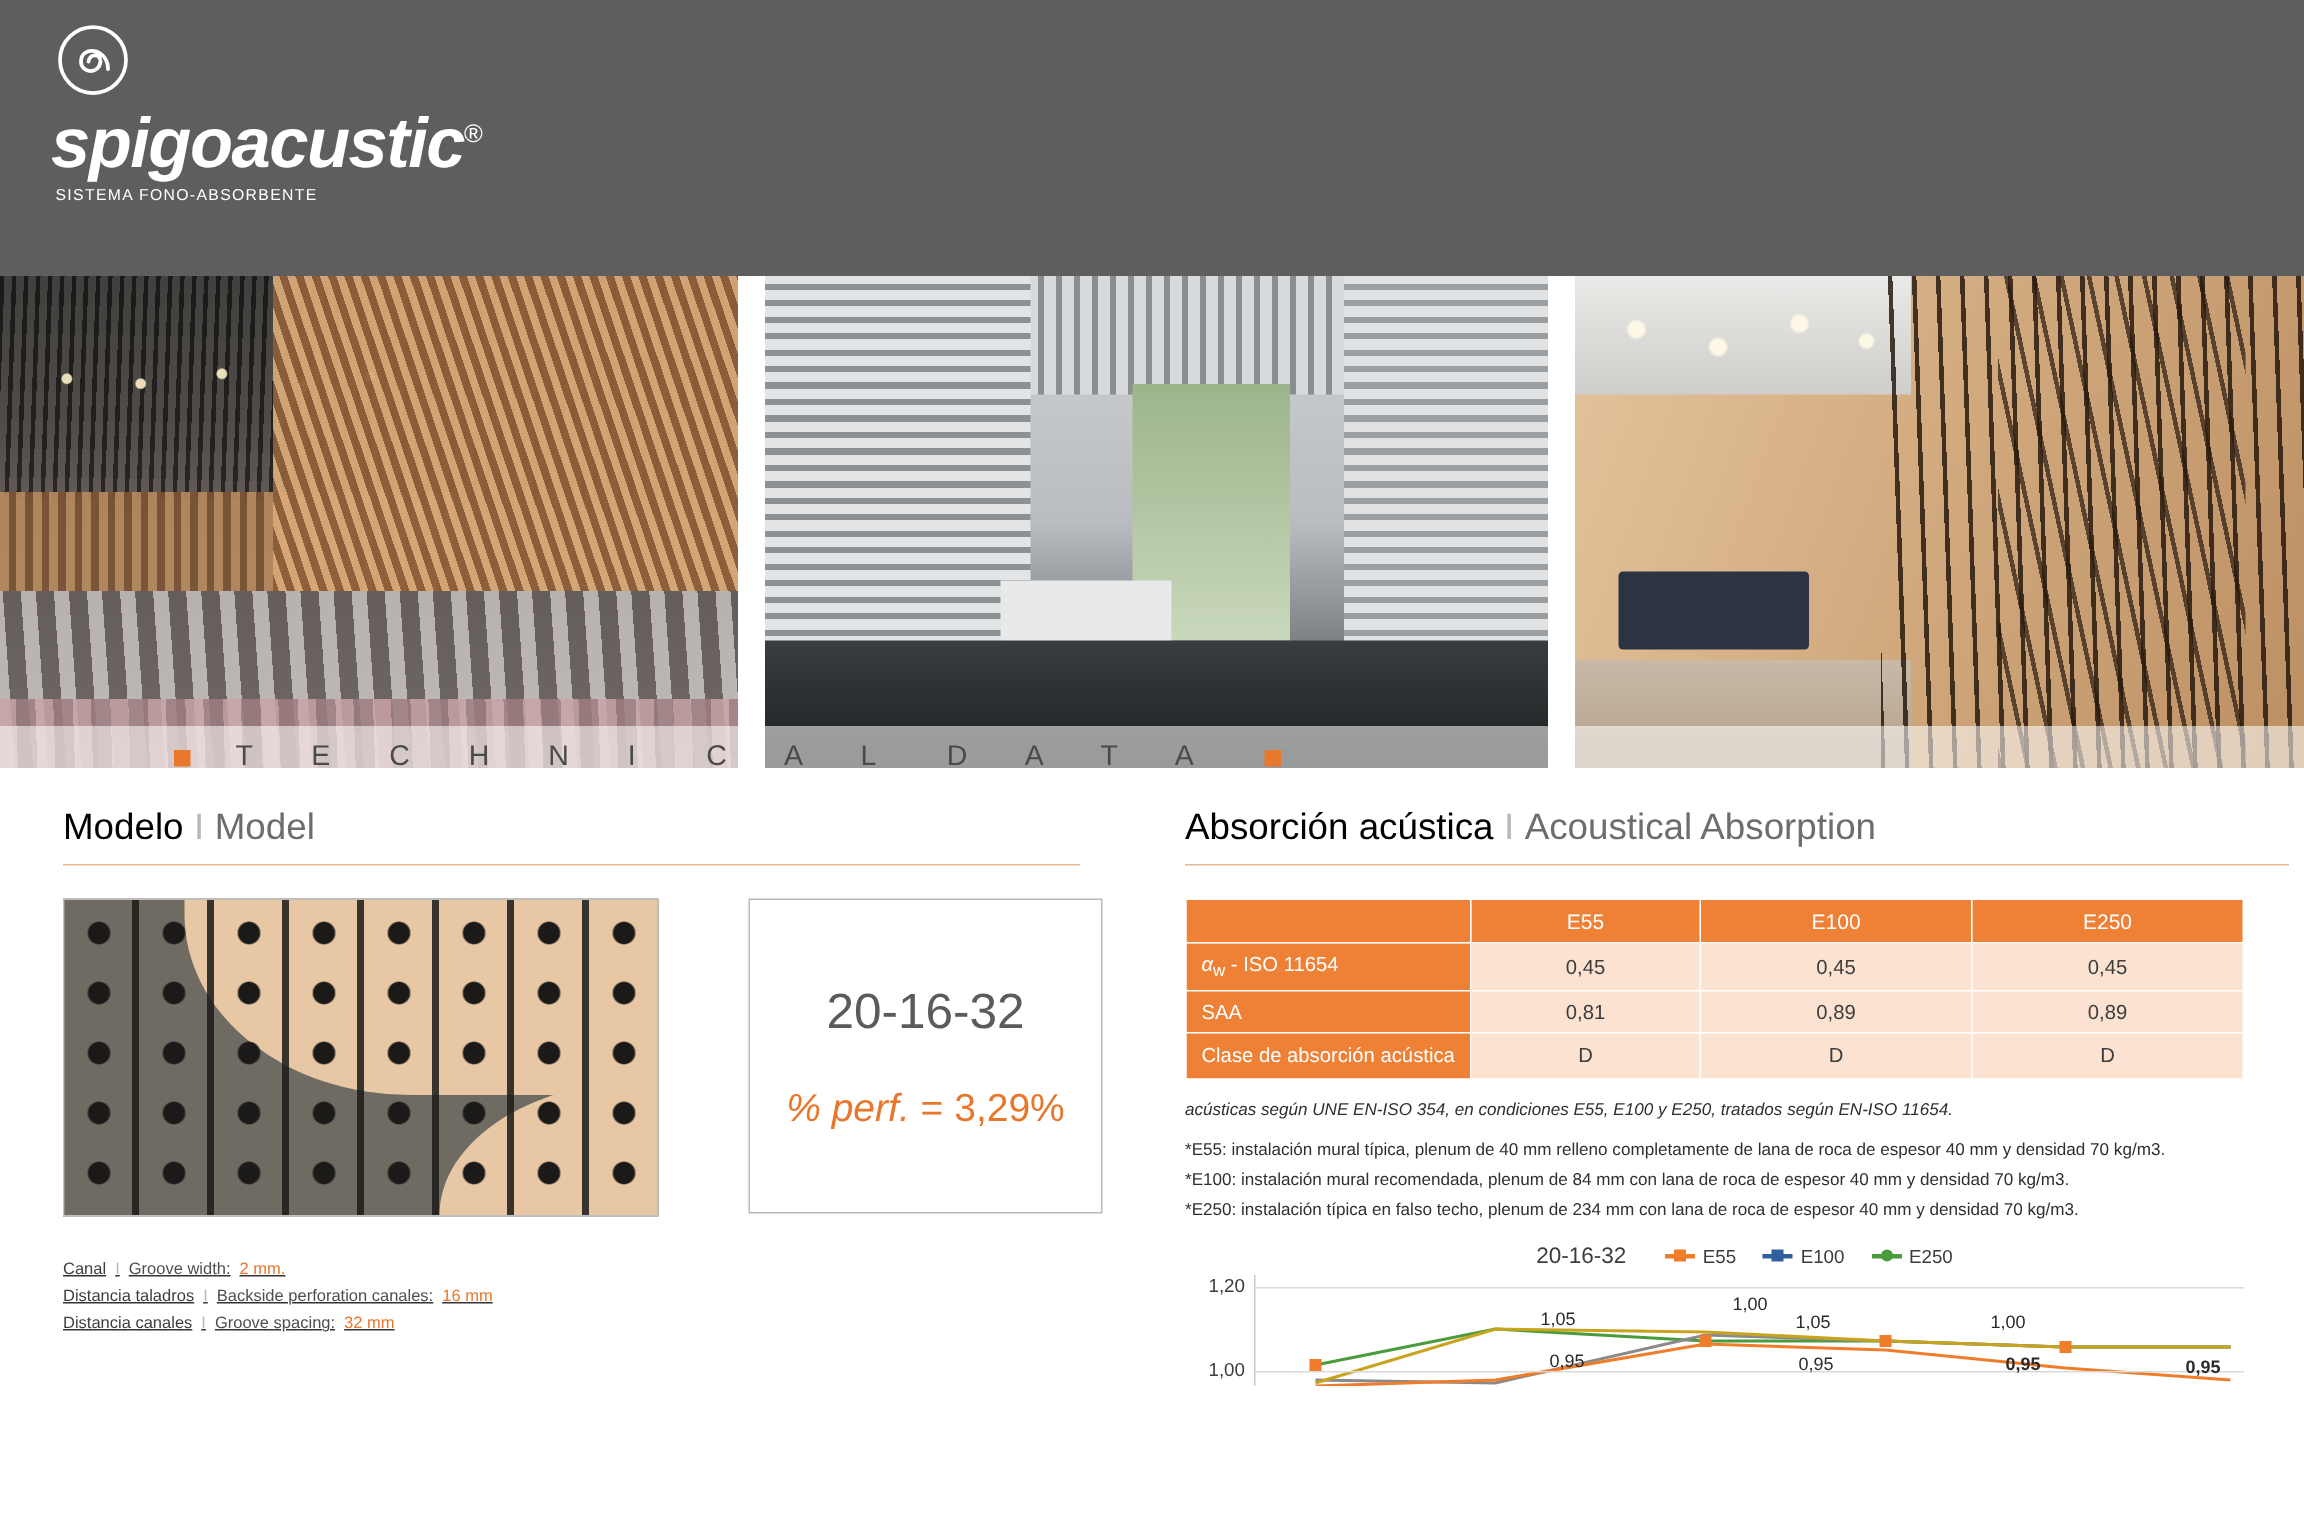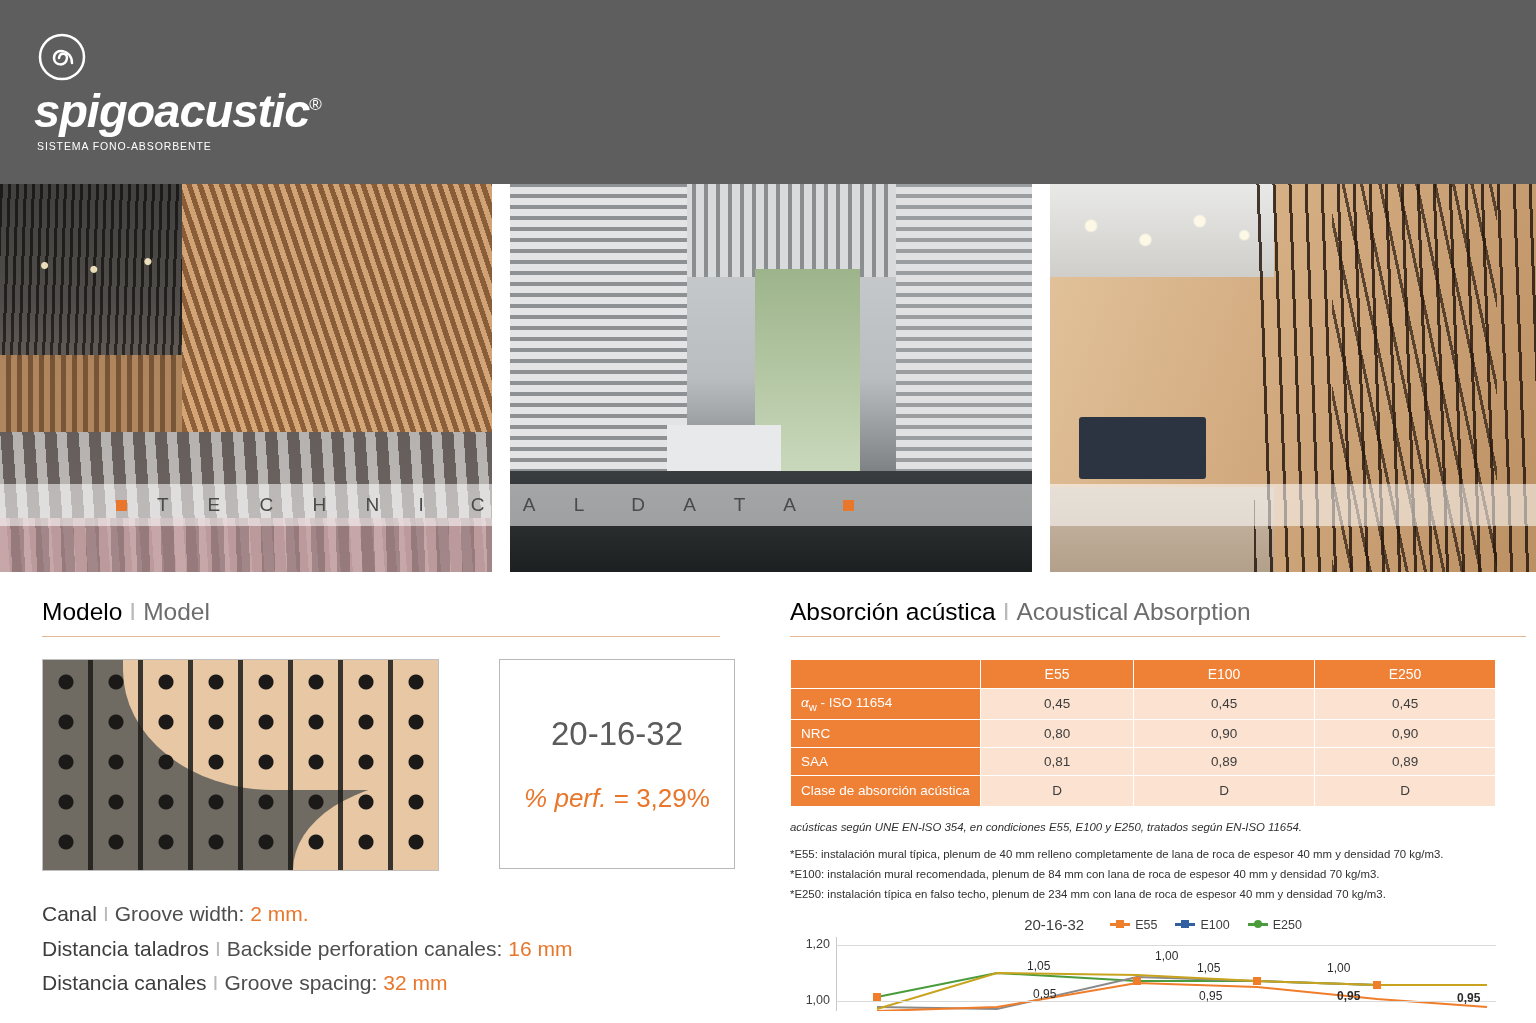"spigoacustic®" .logo-wrap { top: 33px -> 16px }
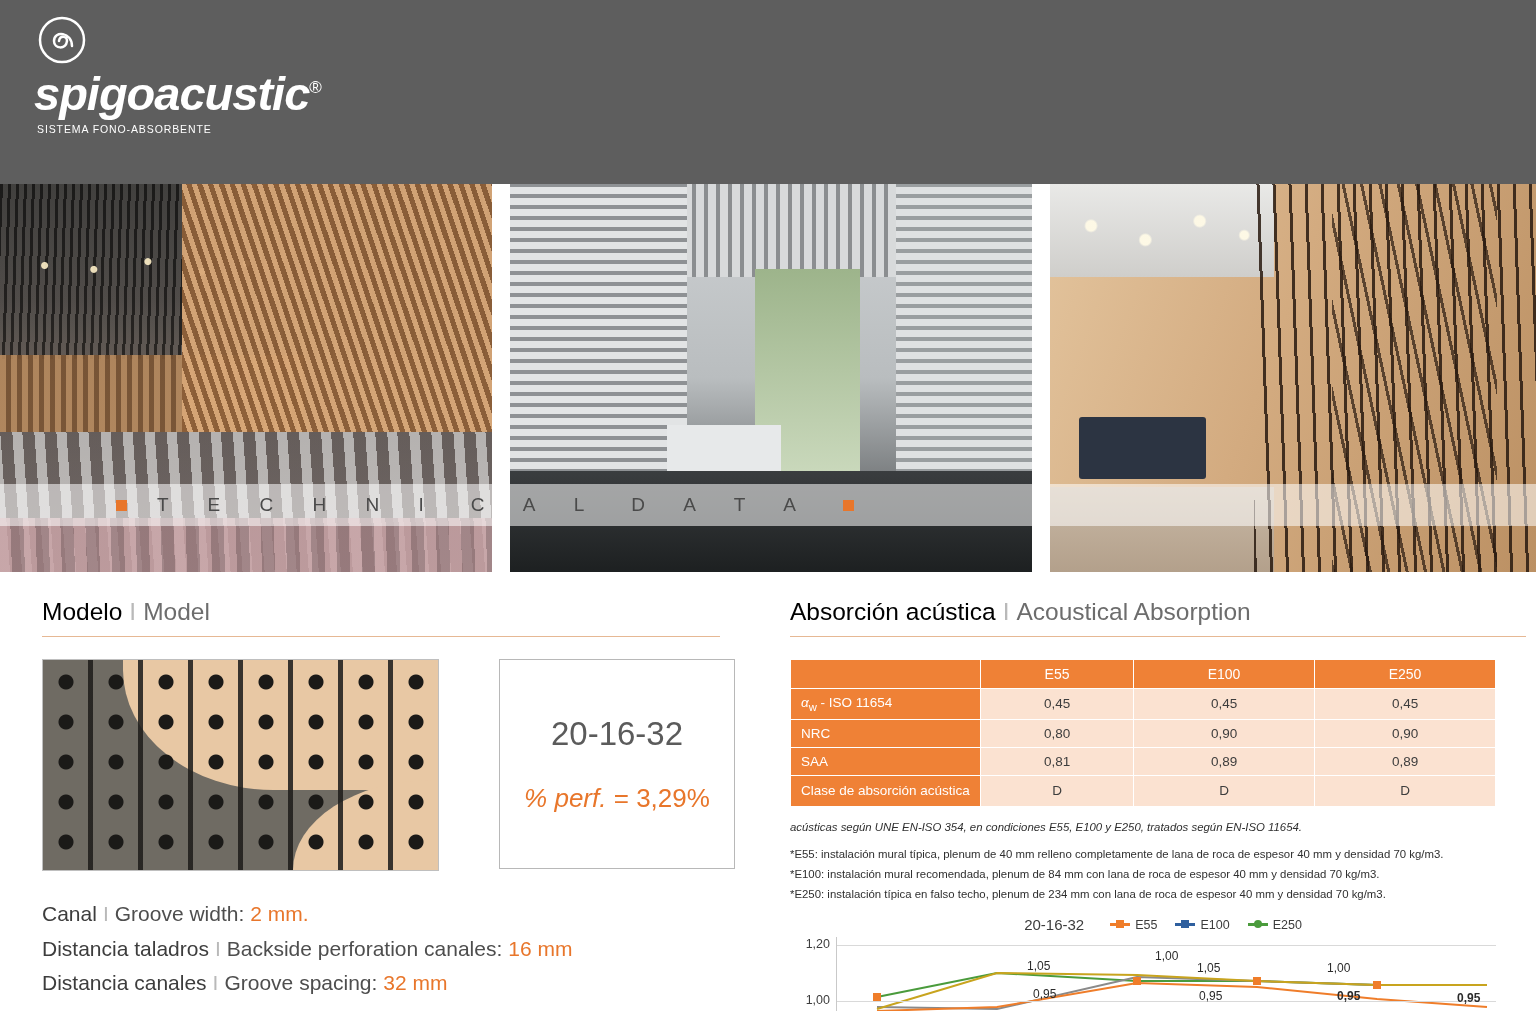"T E C H N" .photos { height: 388px -> 328px }
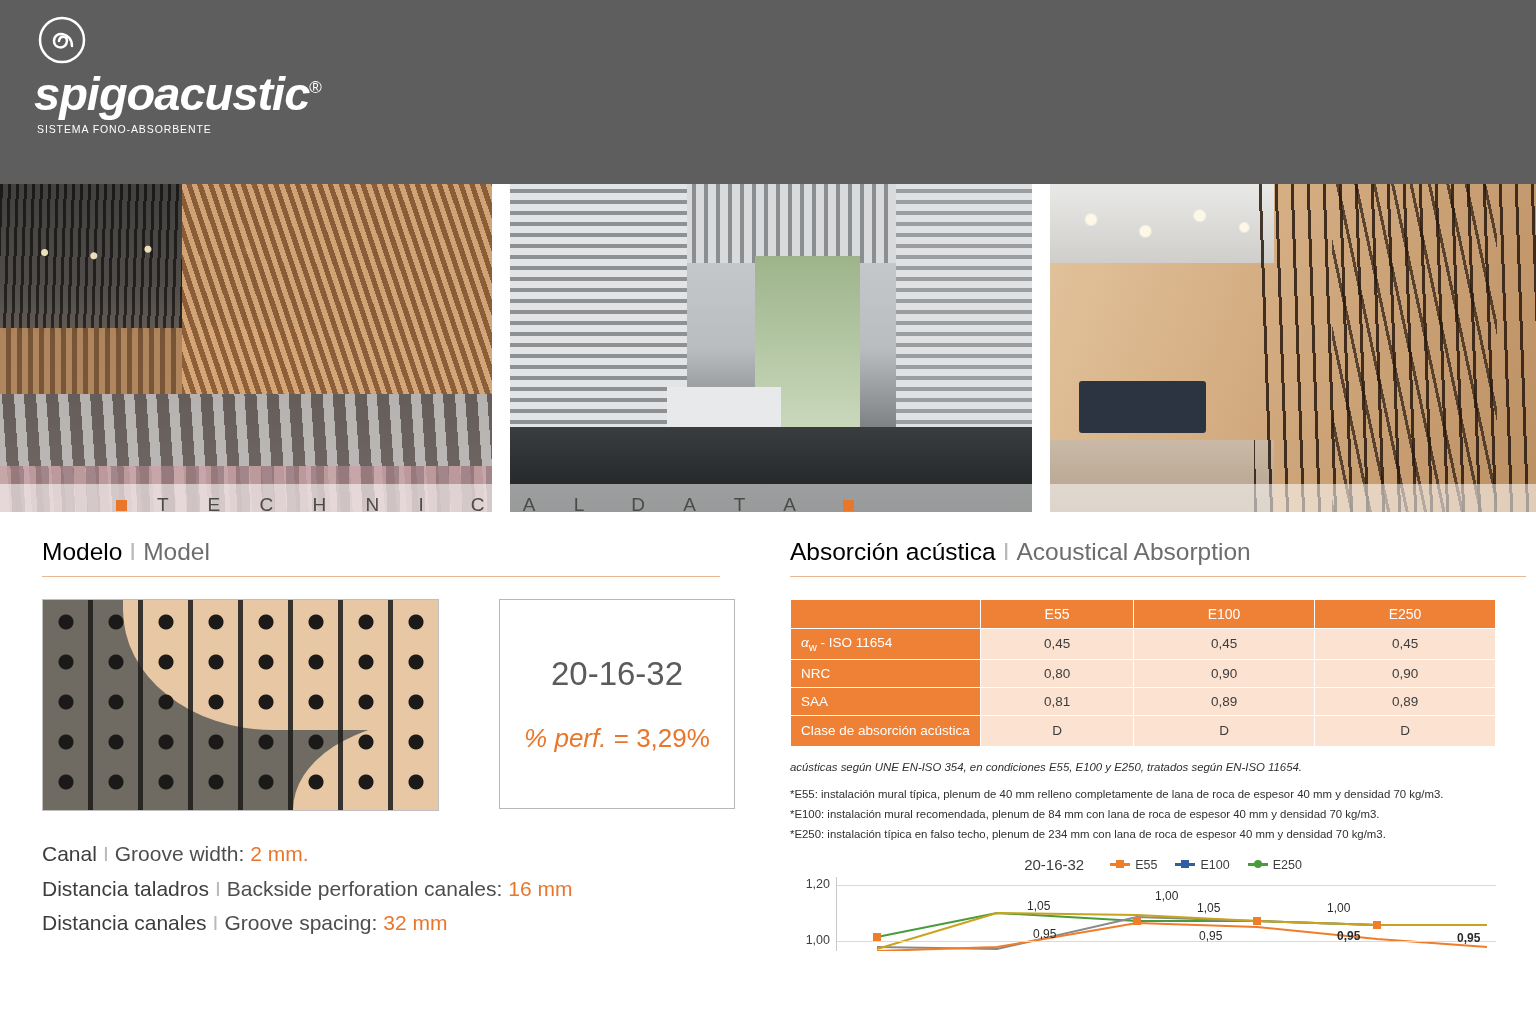"NRC" tr { html: <tr> <td>NRC</td> <td>0,80</td> <td>0,90</td> <td>0,90</td> </tr> -> none }
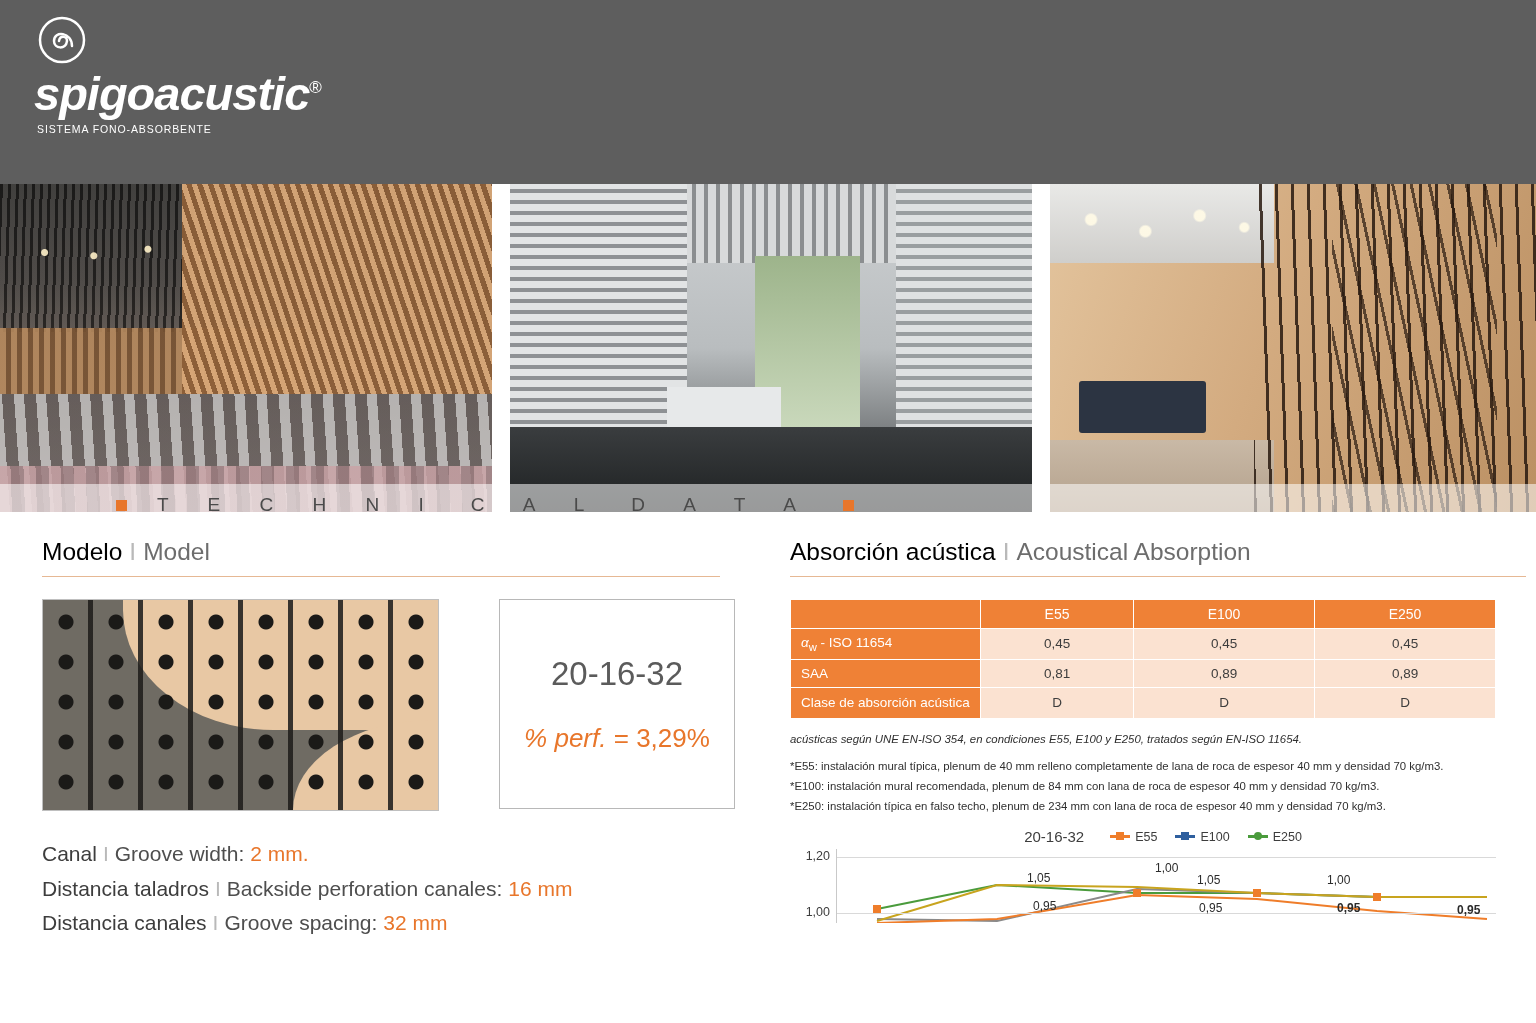"Canal I Groove width: 2" .specs { font-size: 21px -> 11px; text-decoration: none -> underline }
